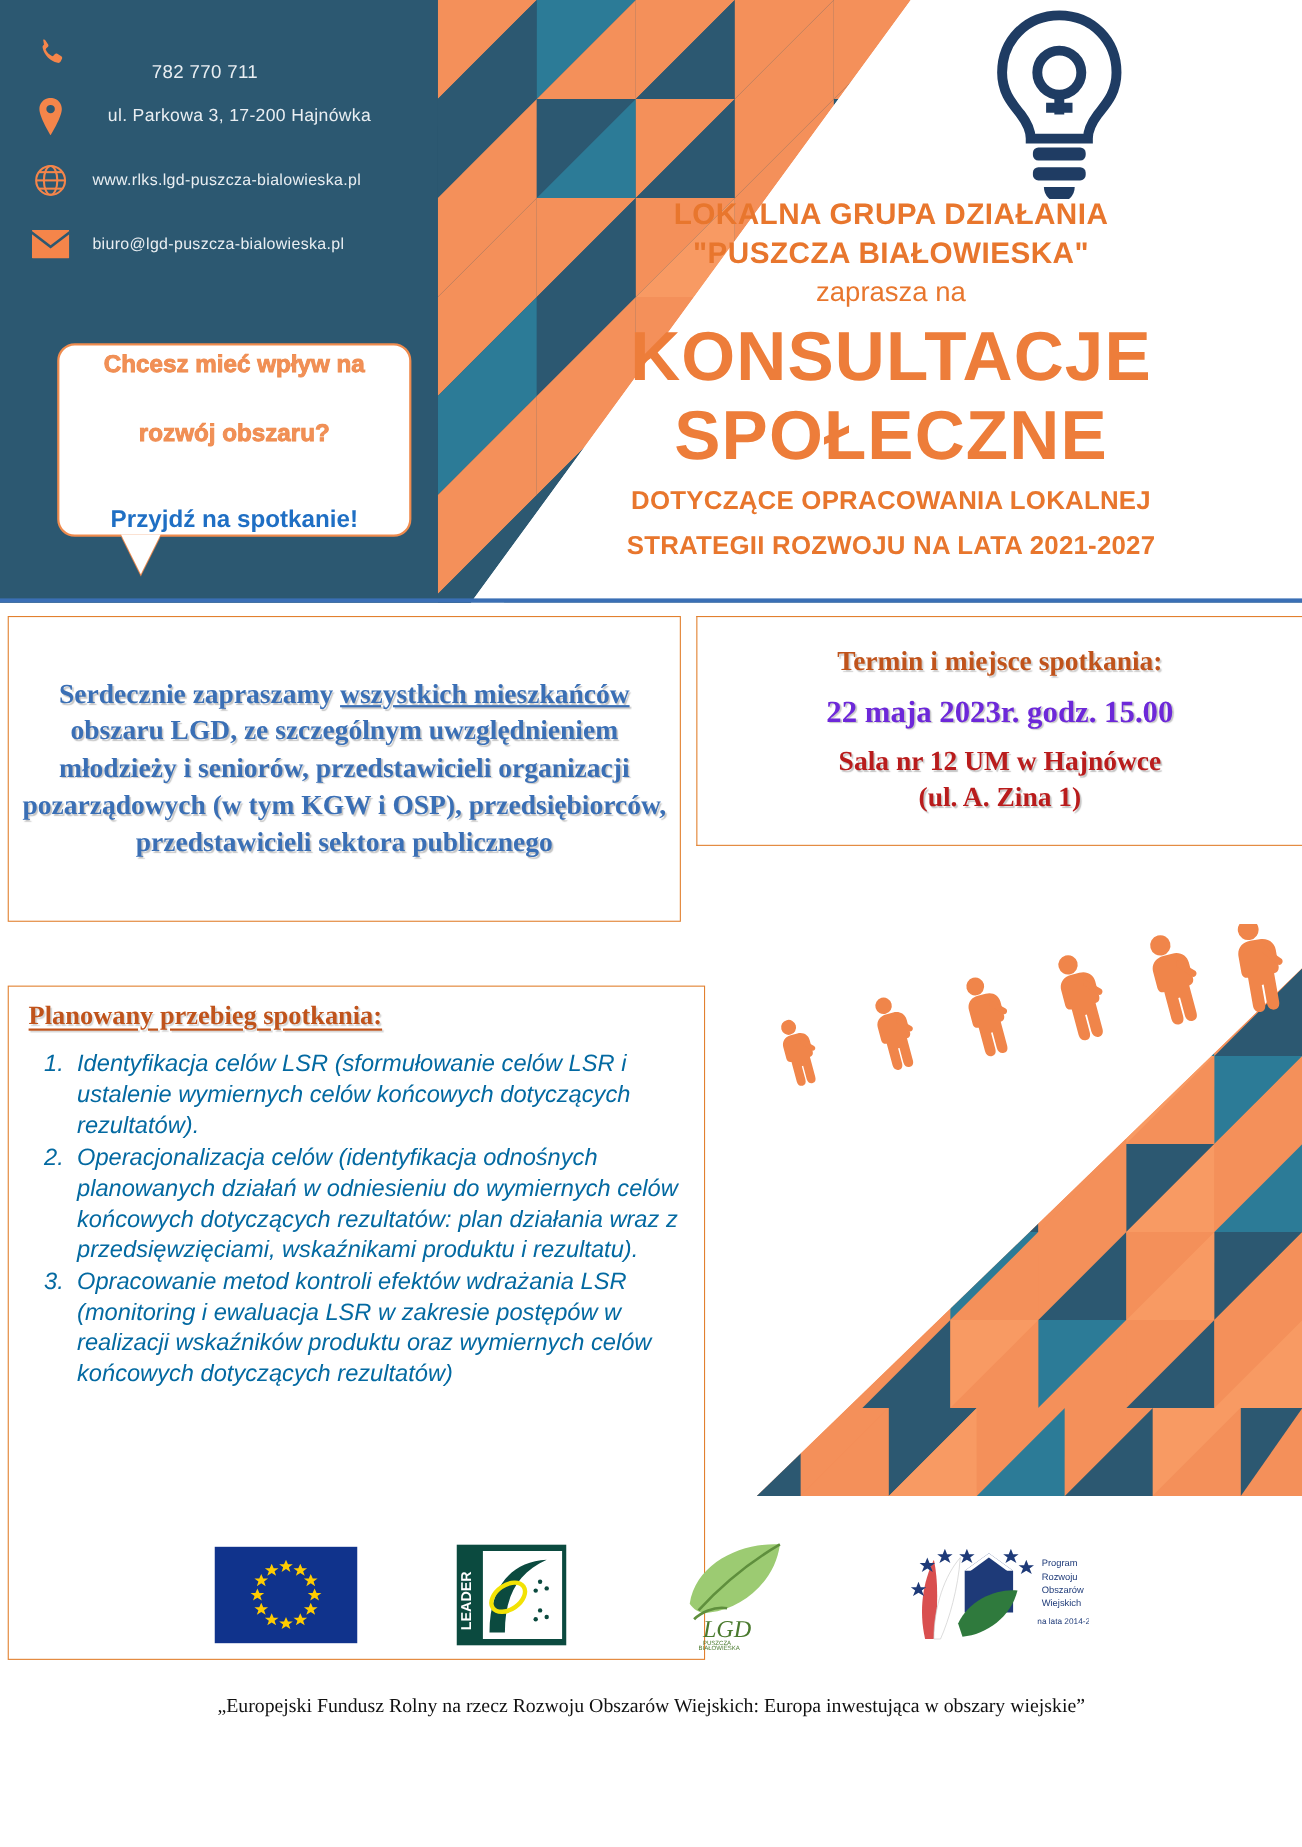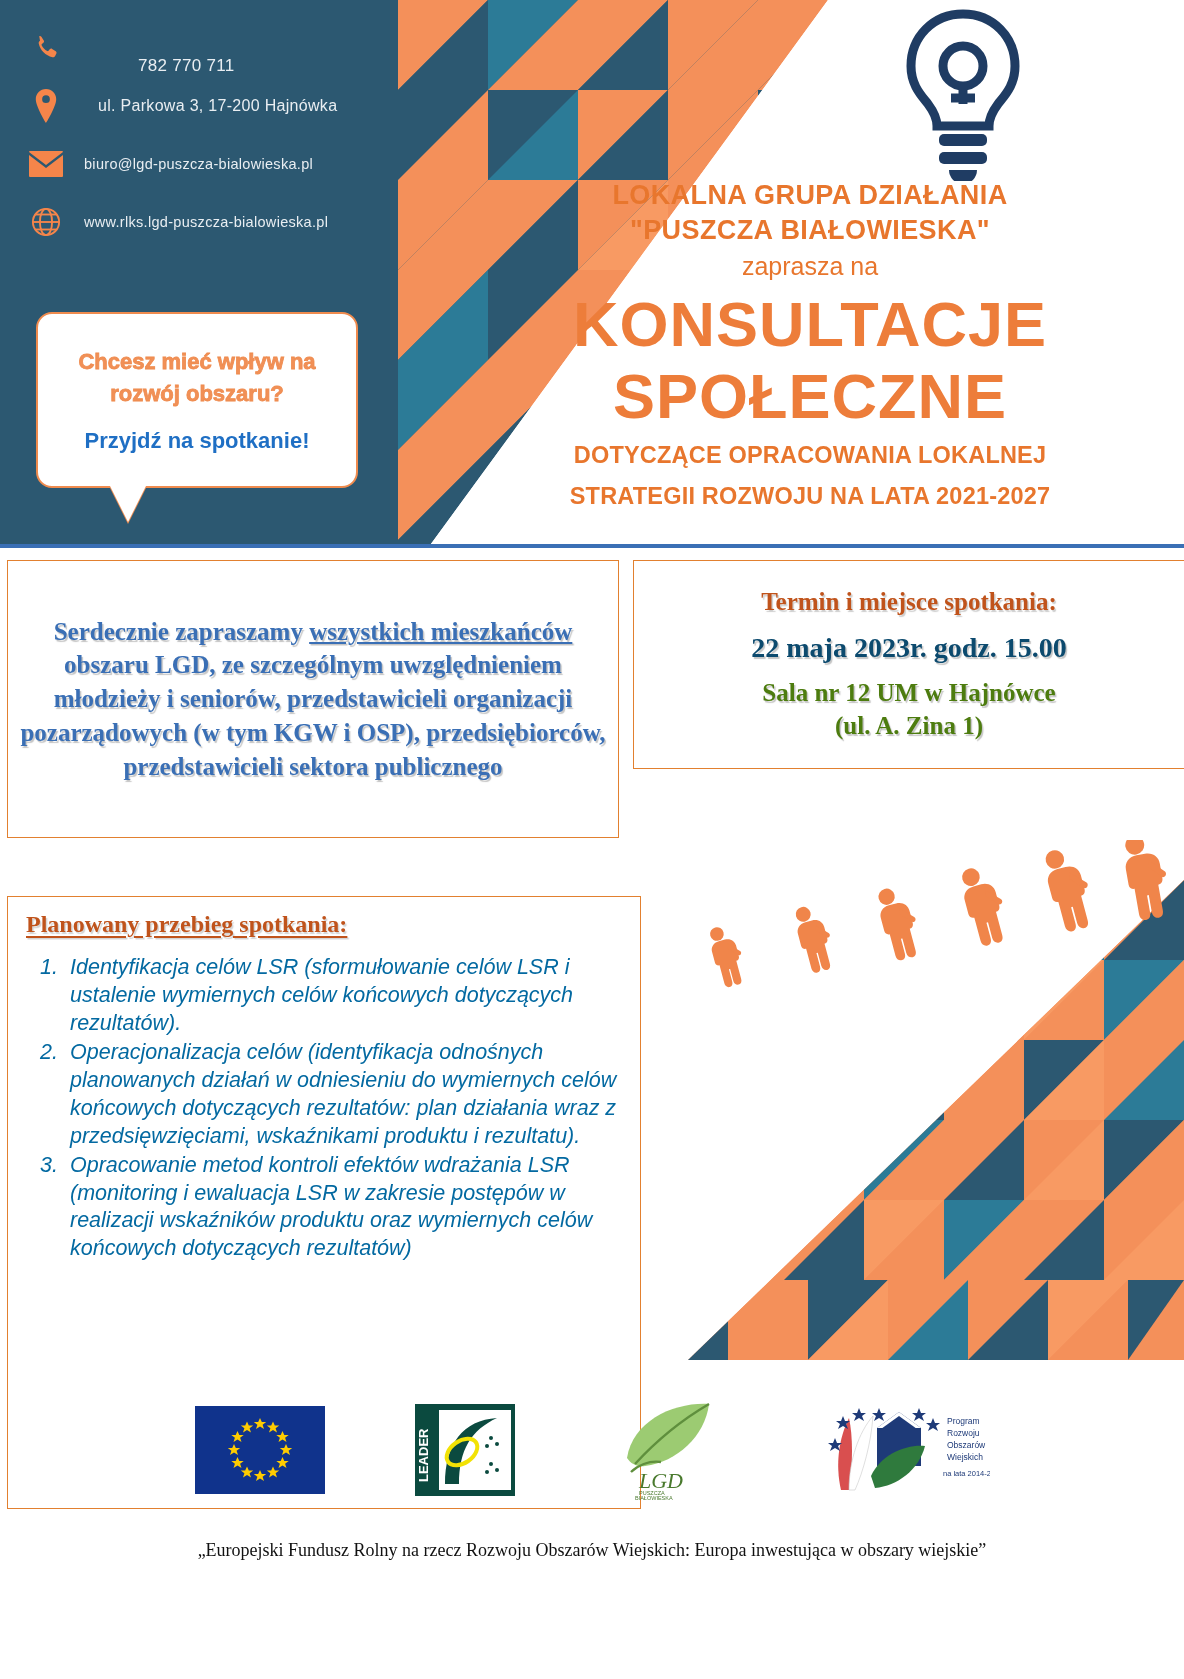"biuro@lgd-puszcza-bialowieska.pl" div.contact-row { order: before "www.rlks.lgd-puszcza-bialowieska.pl" -> after "www.rlks.lgd-puszcza-bialowieska.pl" }
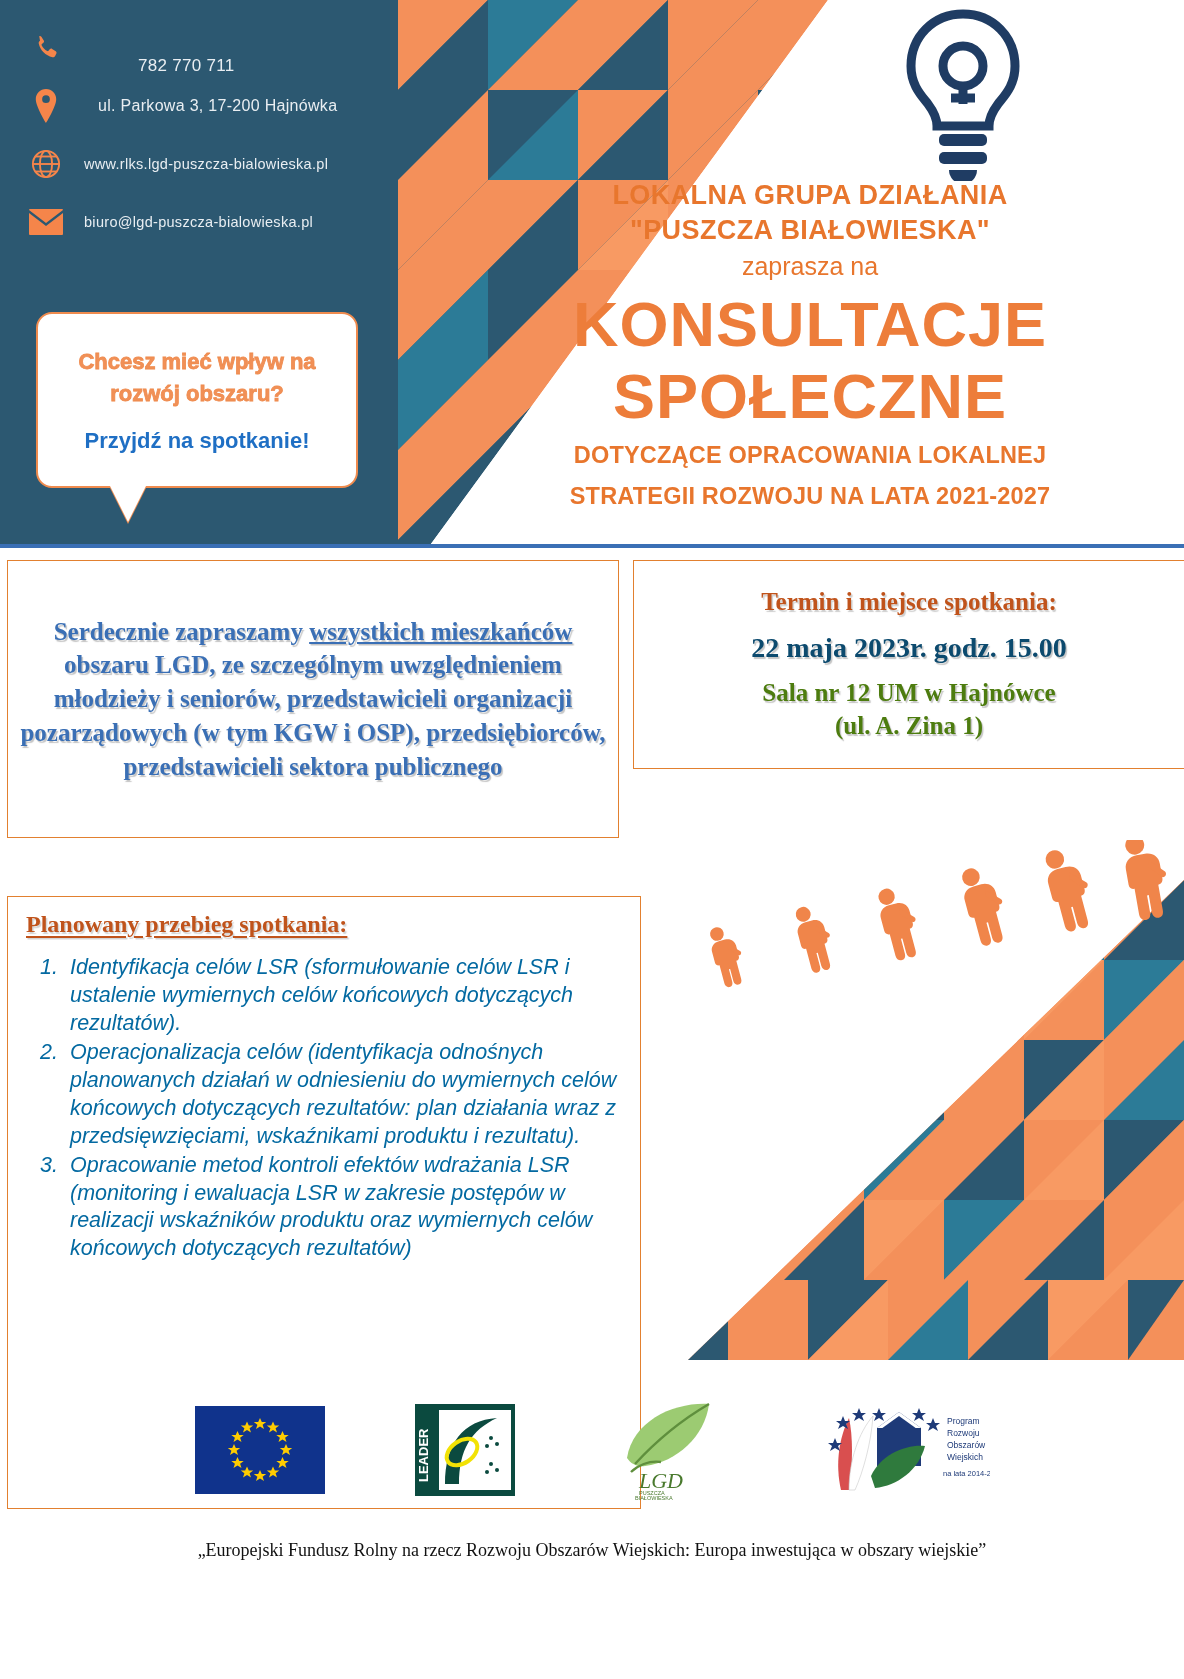"Chcesz mieć wpływ na" .bubble { gap: none -> 31px; left: 36px -> 52px }
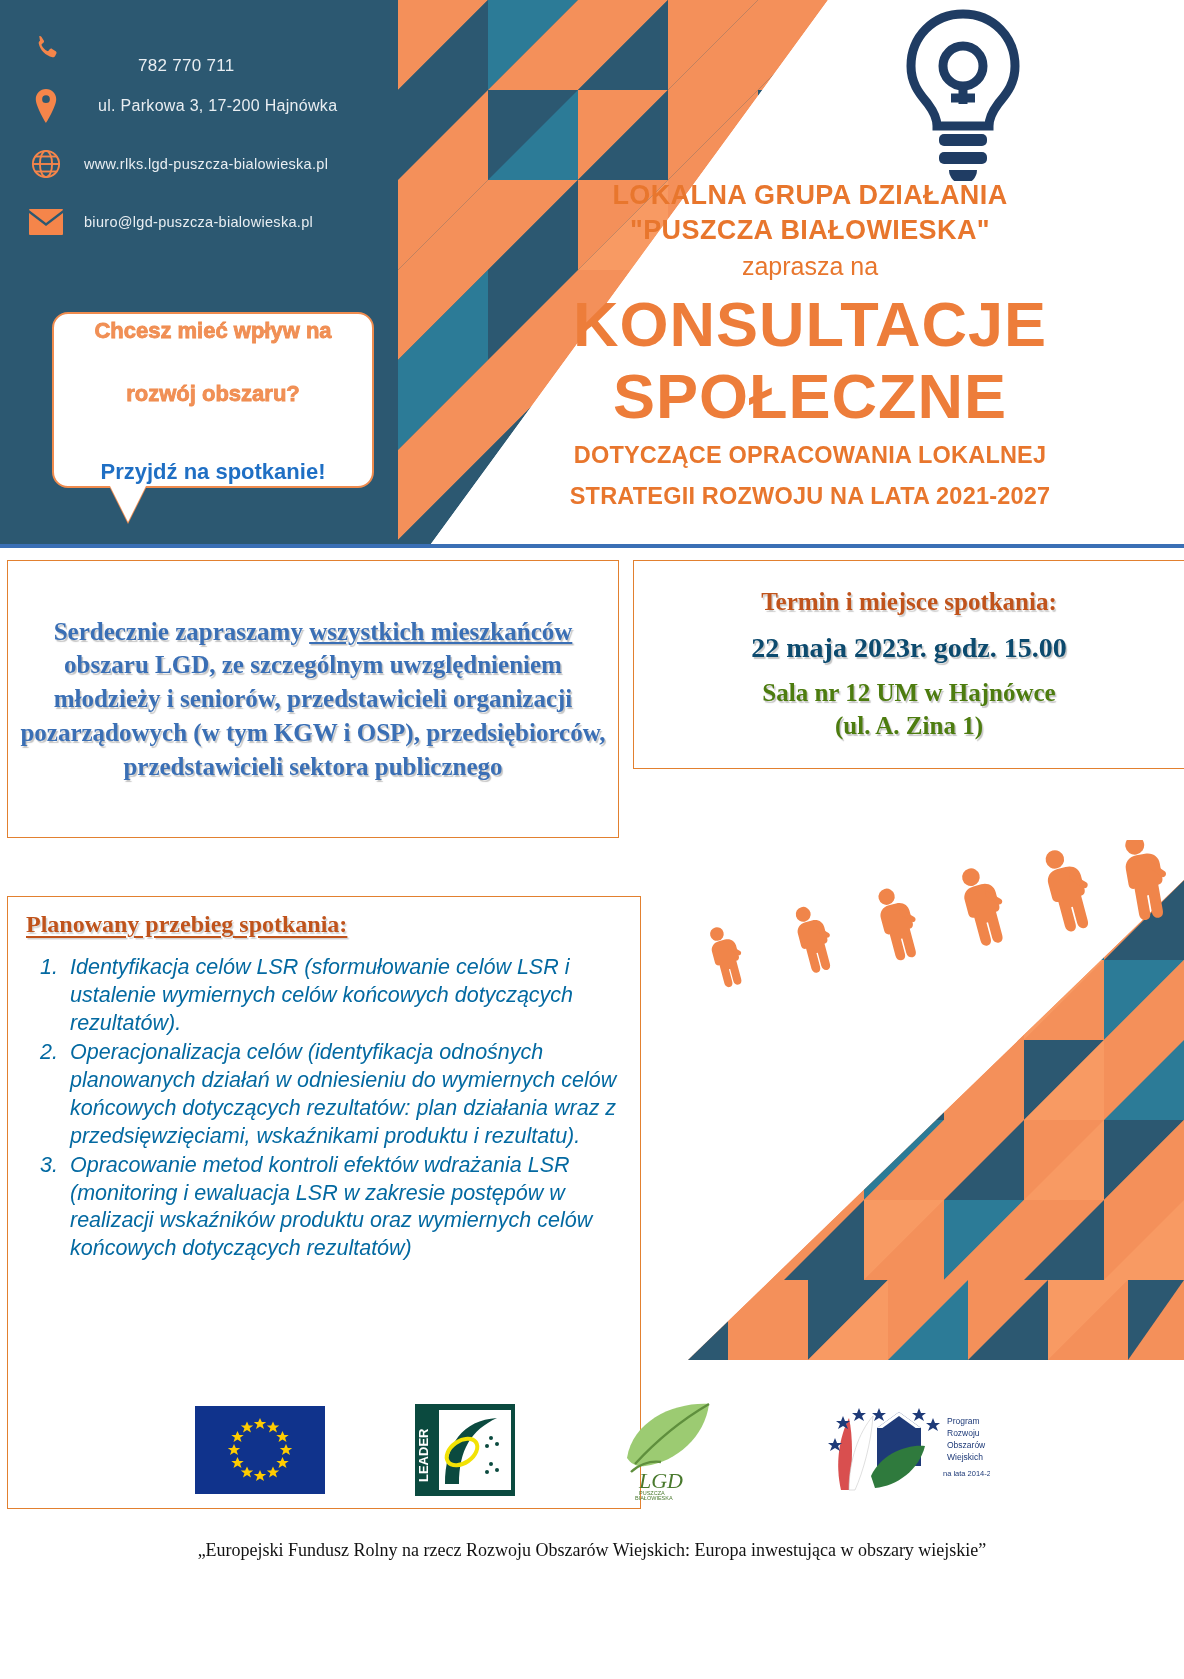"22 maja 2023r. godz. 15.00" .termin-date { color: #0c4a6e -> #6d28d9 }
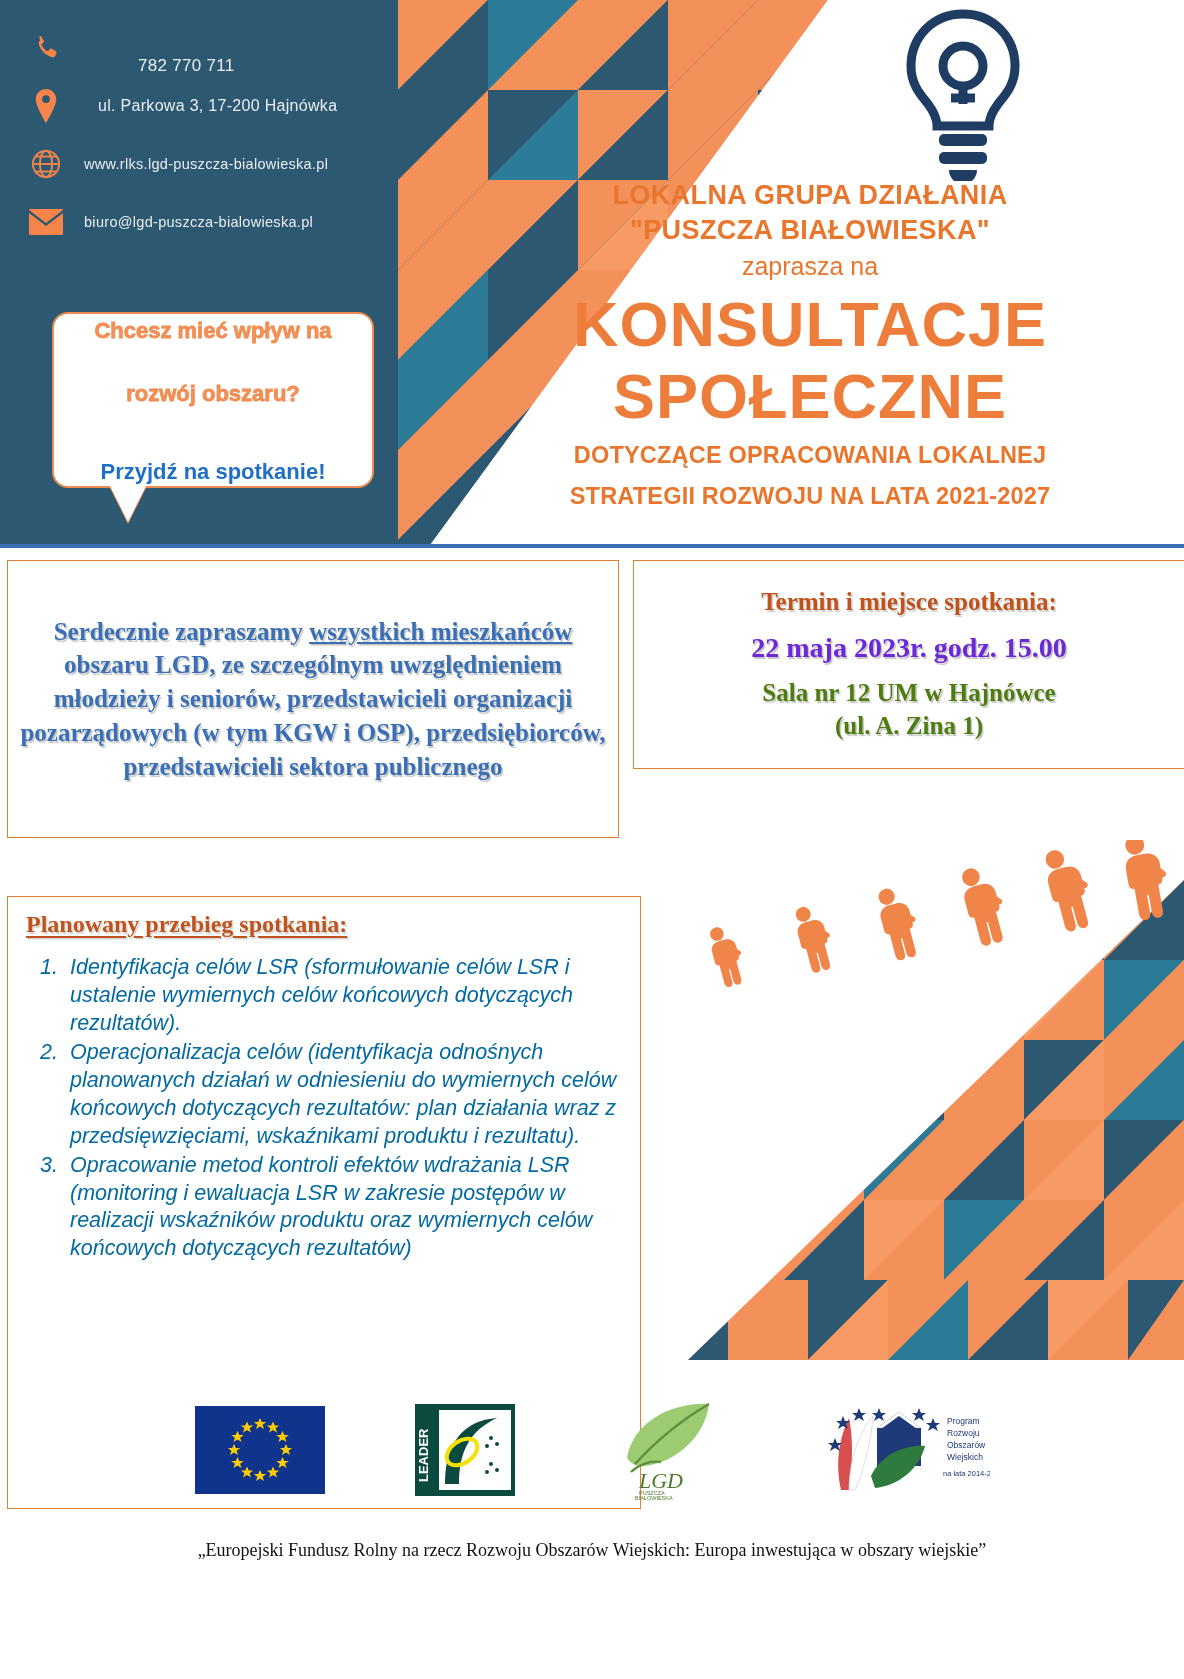"Sala nr 12 UM w" .termin-place { color: #4d7c0f -> #b91c1c }
